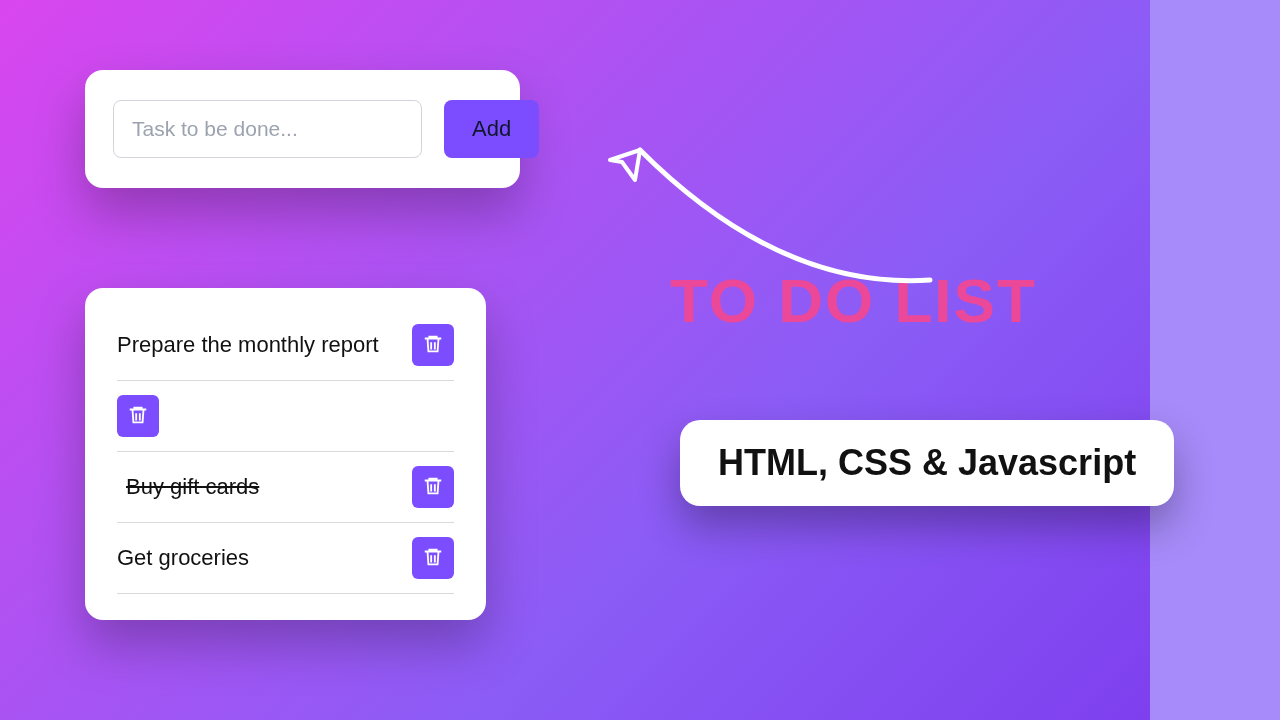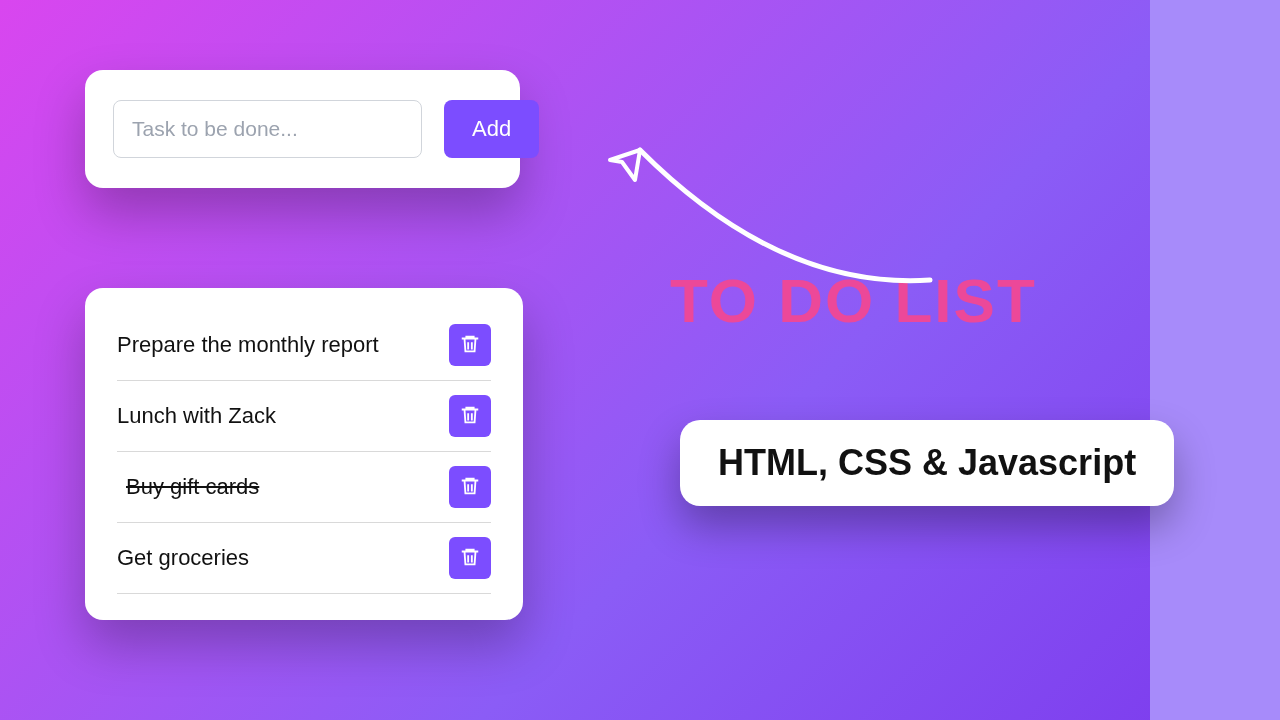"Add" .add-btn { color: #ffffff -> #0f172a }
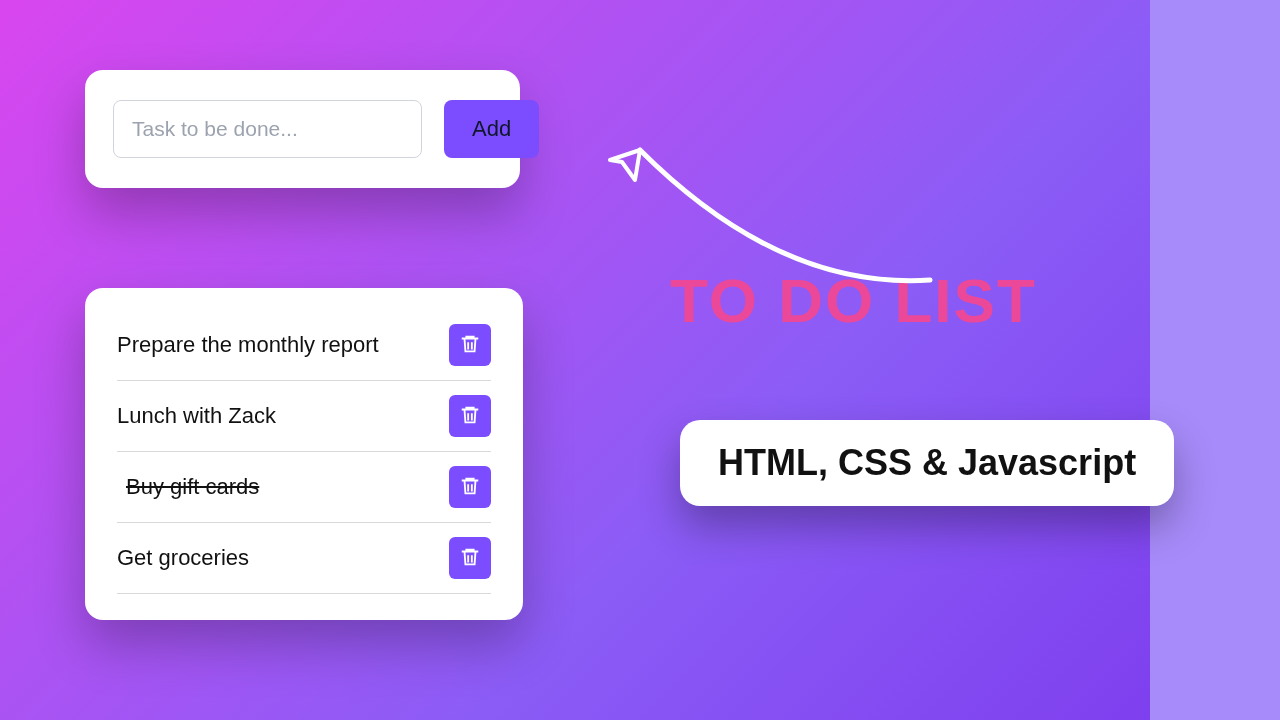"Prepare the monthly report" .list-card { width: 438px -> 401px }
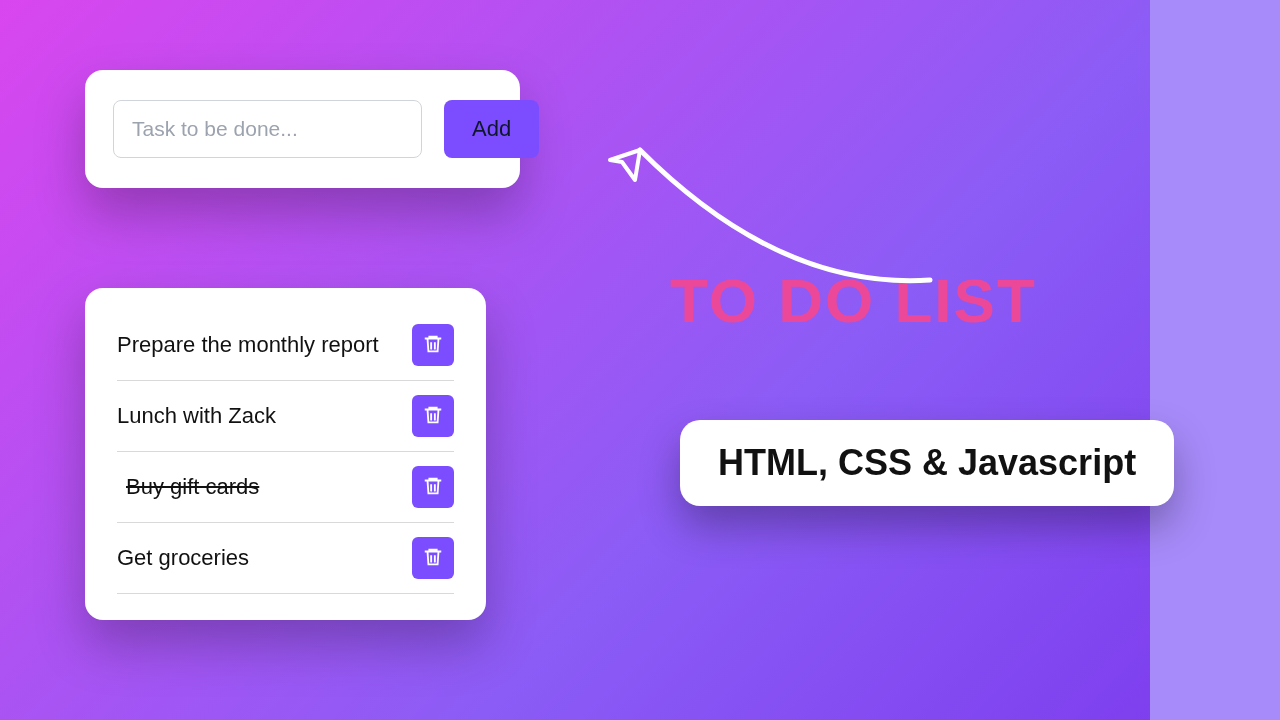"Lunch with Zack" span.task-text { html: <span>Lunch with Zack</span> -> none }
